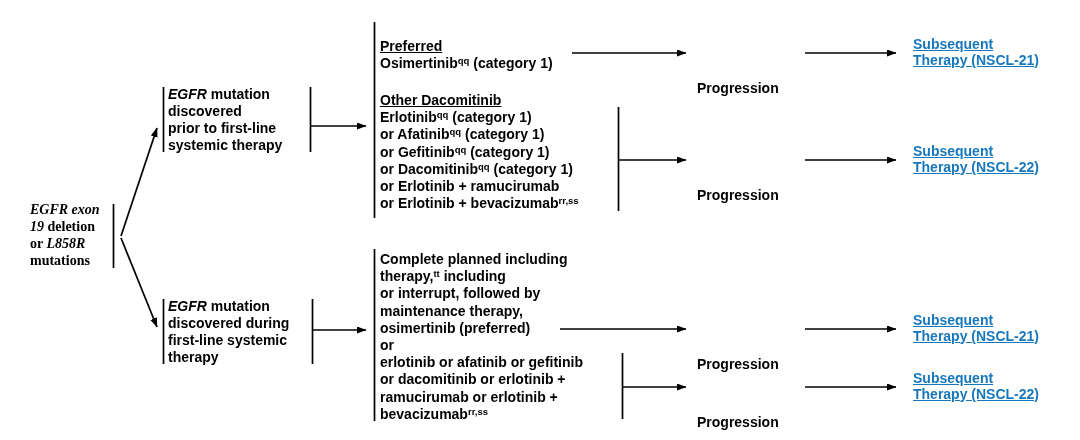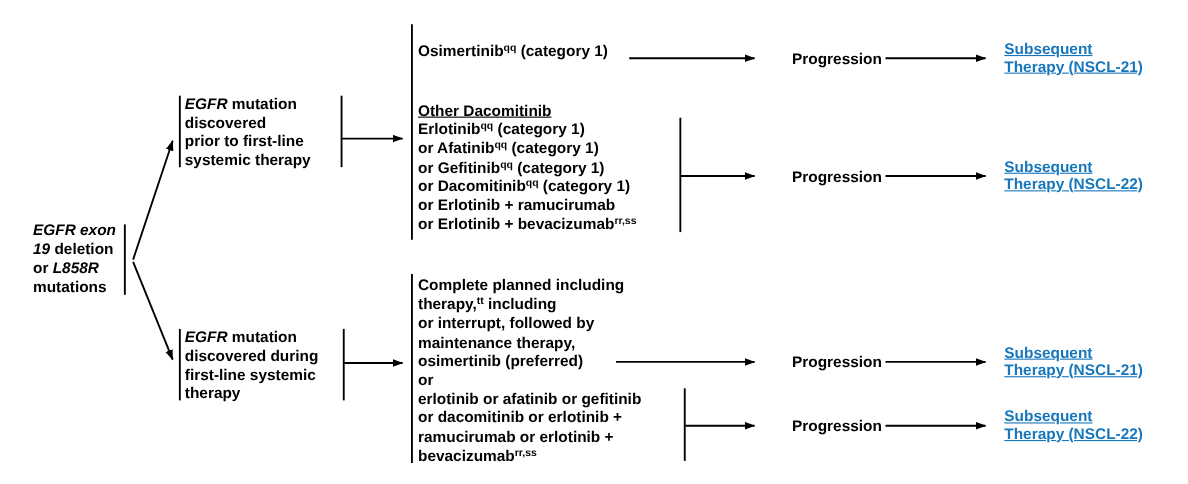"Preferred" div.ln { html: none -> <div><span>Preferred</span></div> }
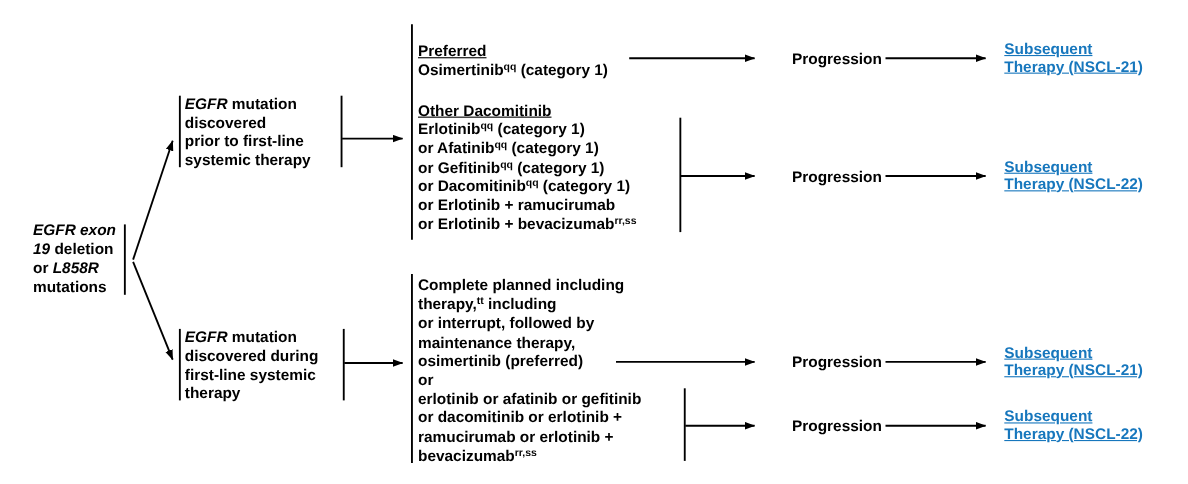"Progression" .prog { left: 720px -> 697px; margin-top: none -> 35px }
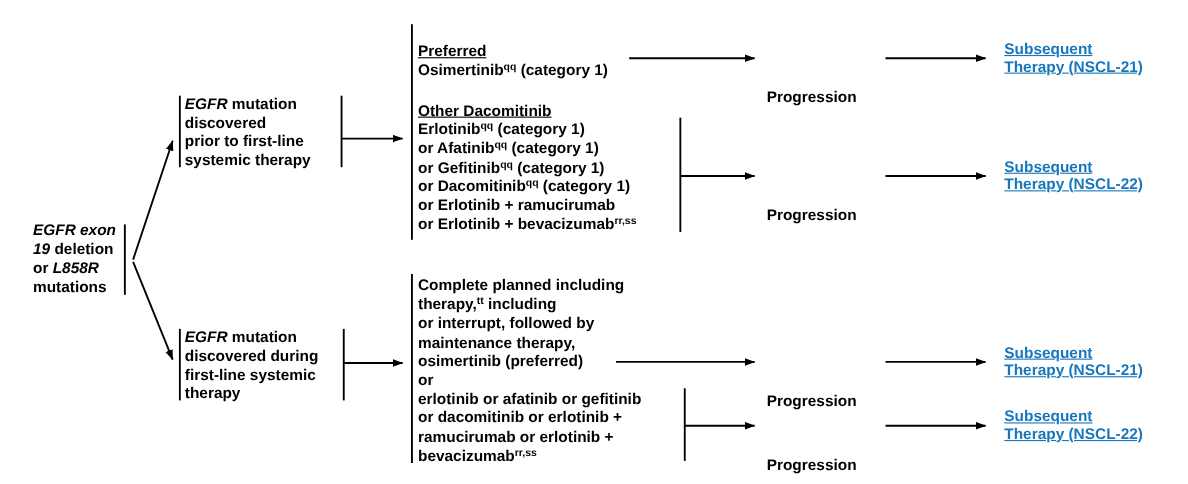"EGFR exon" div.tb { font-family: none -> Liberation Serif, serif }
